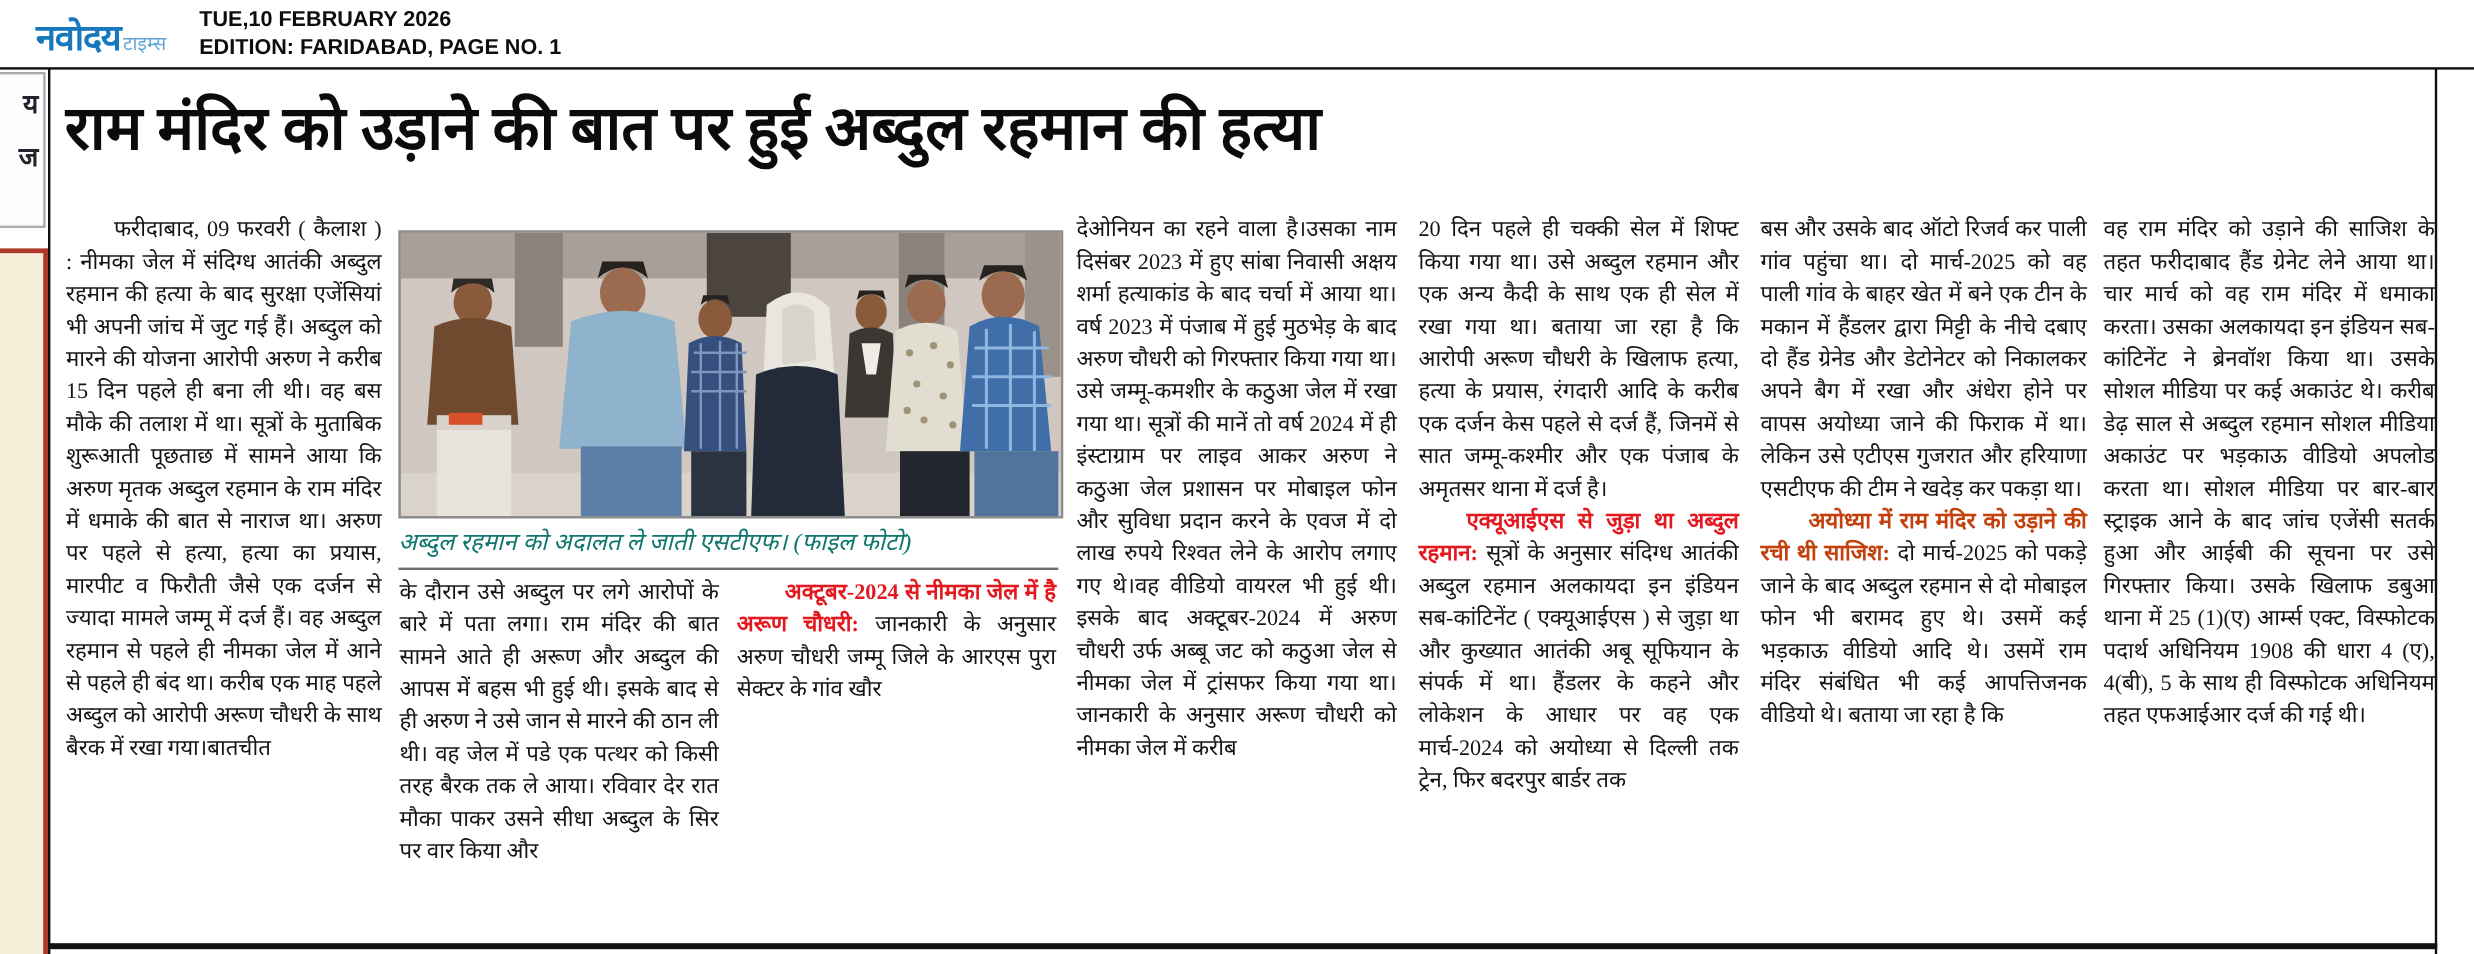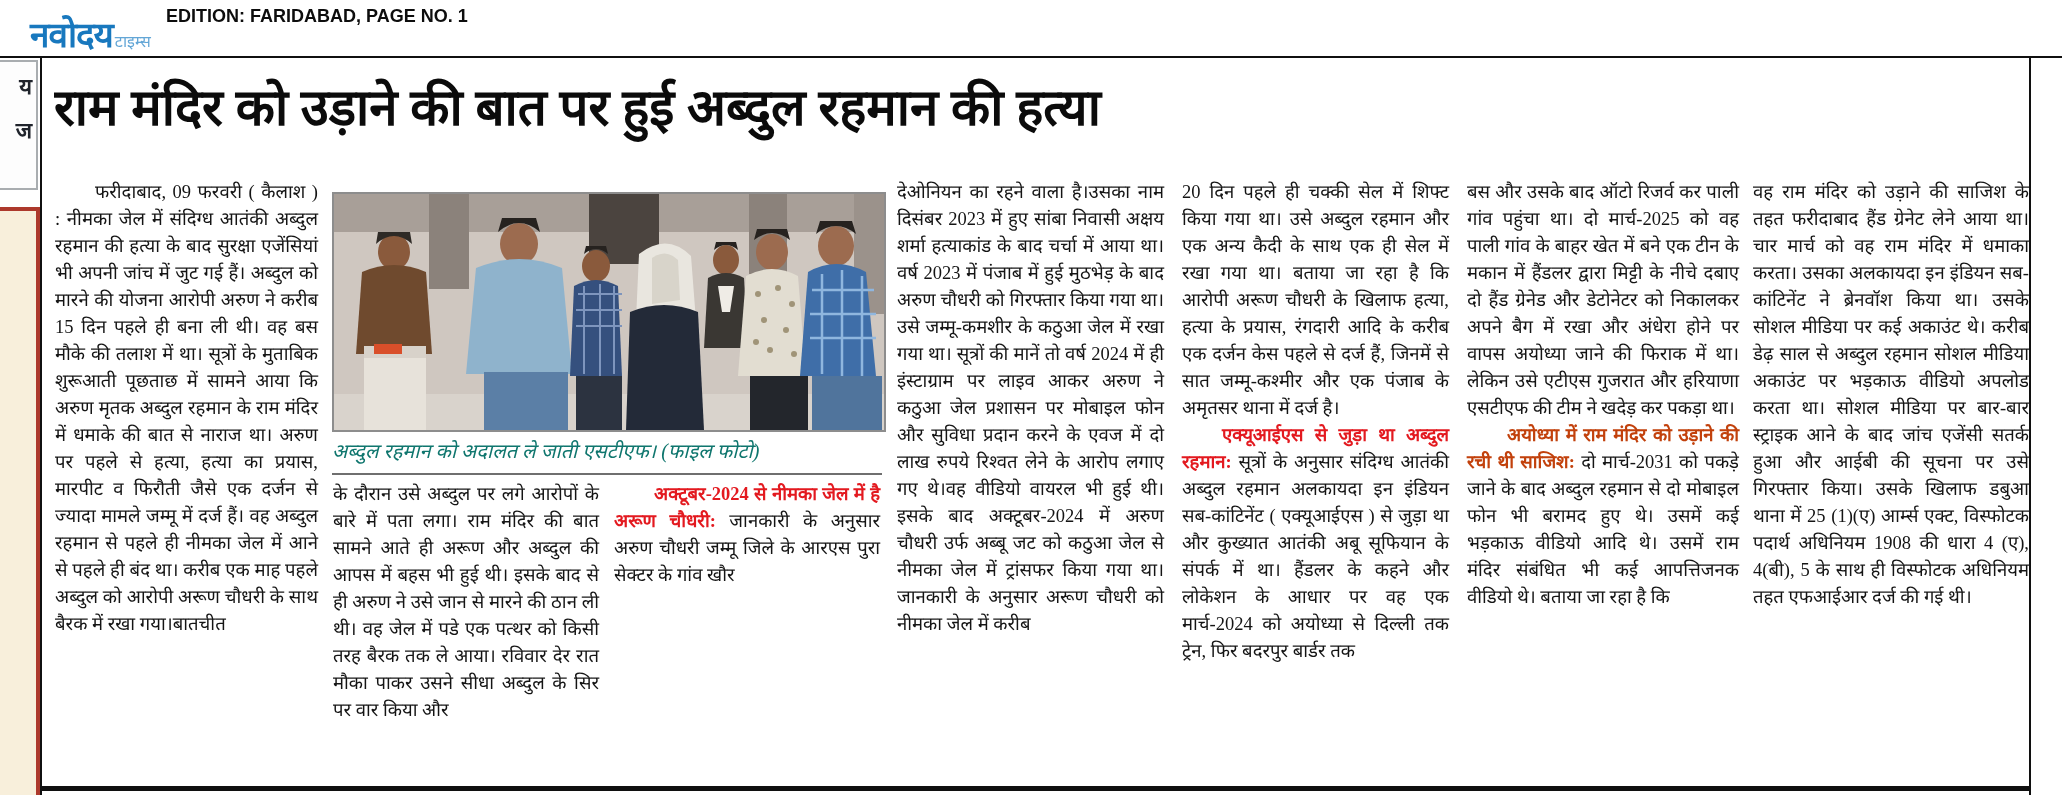"नवोदय" .logo-main { font-size: 35px -> 30px }
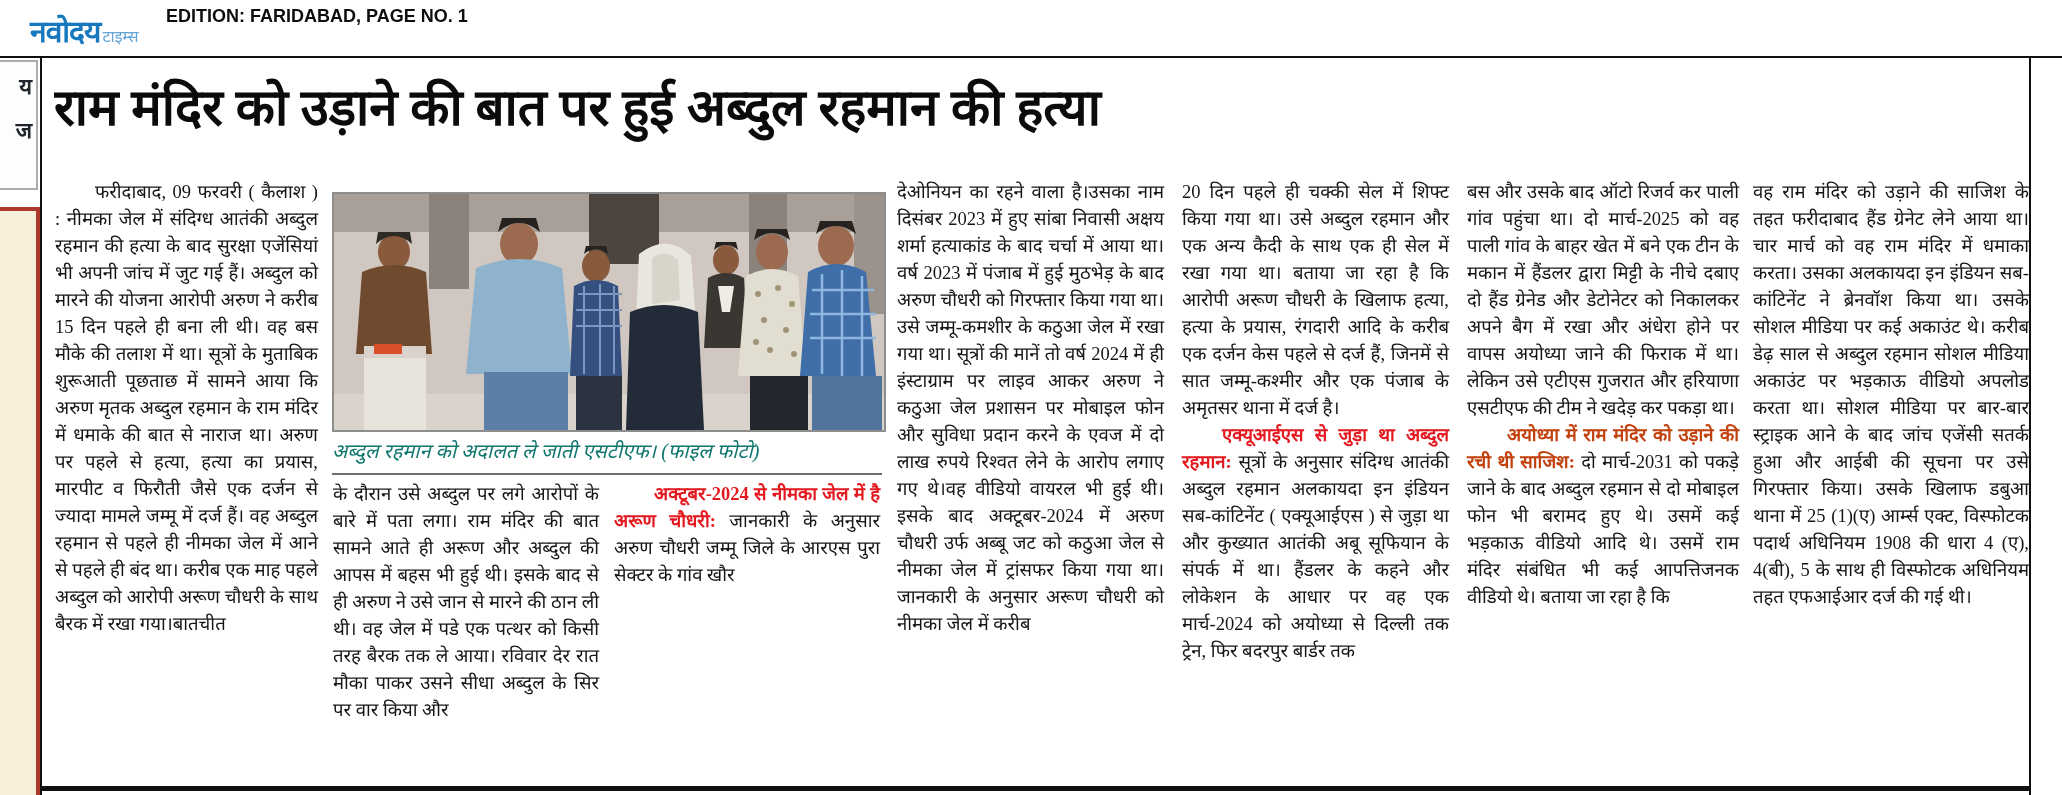"TUE,10 FEBRUARY 2026" div { html: none -> <div>TUE,10 FEBRUARY 2026</div> }
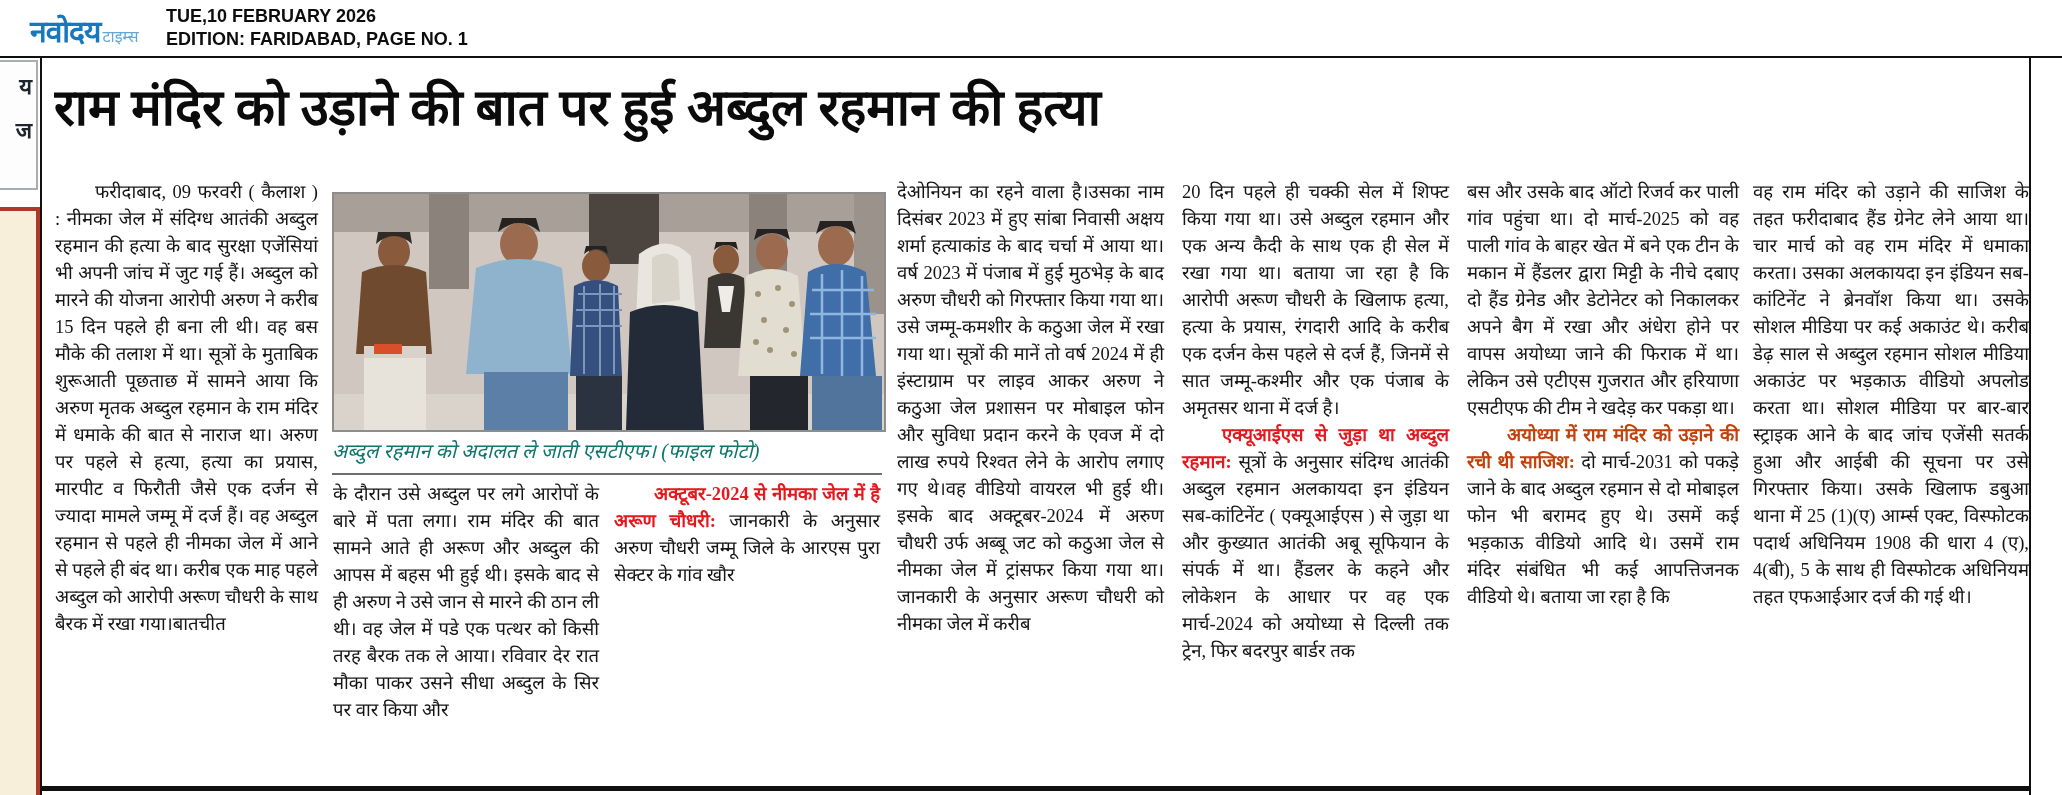"दो मार्च-2031 को पकड़े जाने" span { text: मार्च-2031 -> मार्च-2025 }
